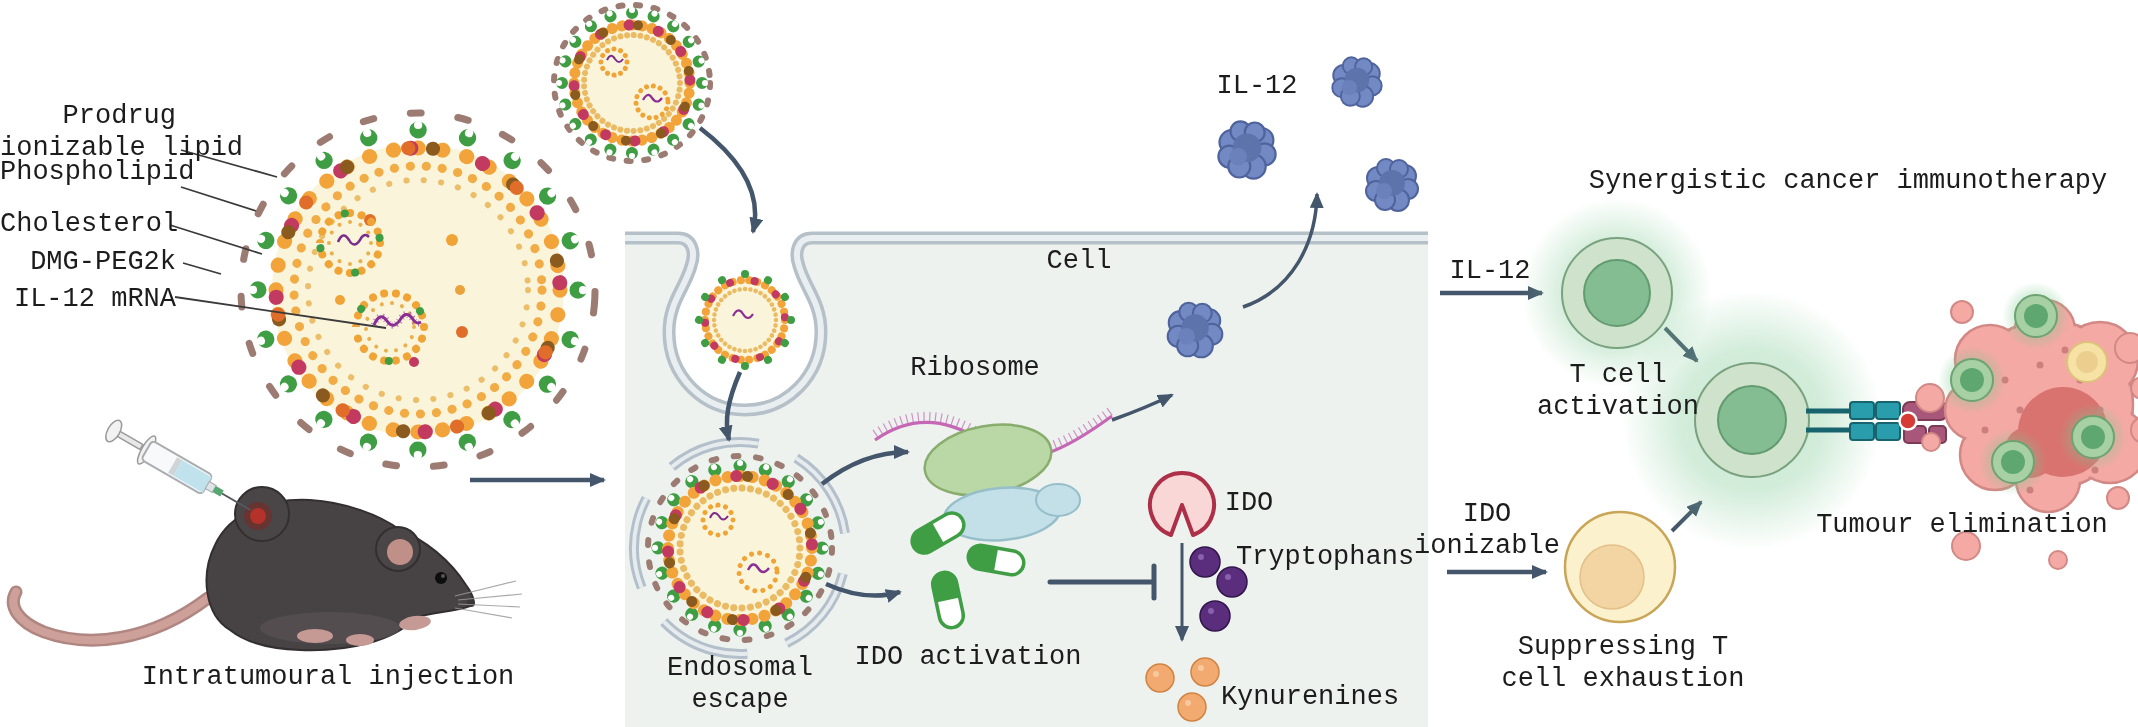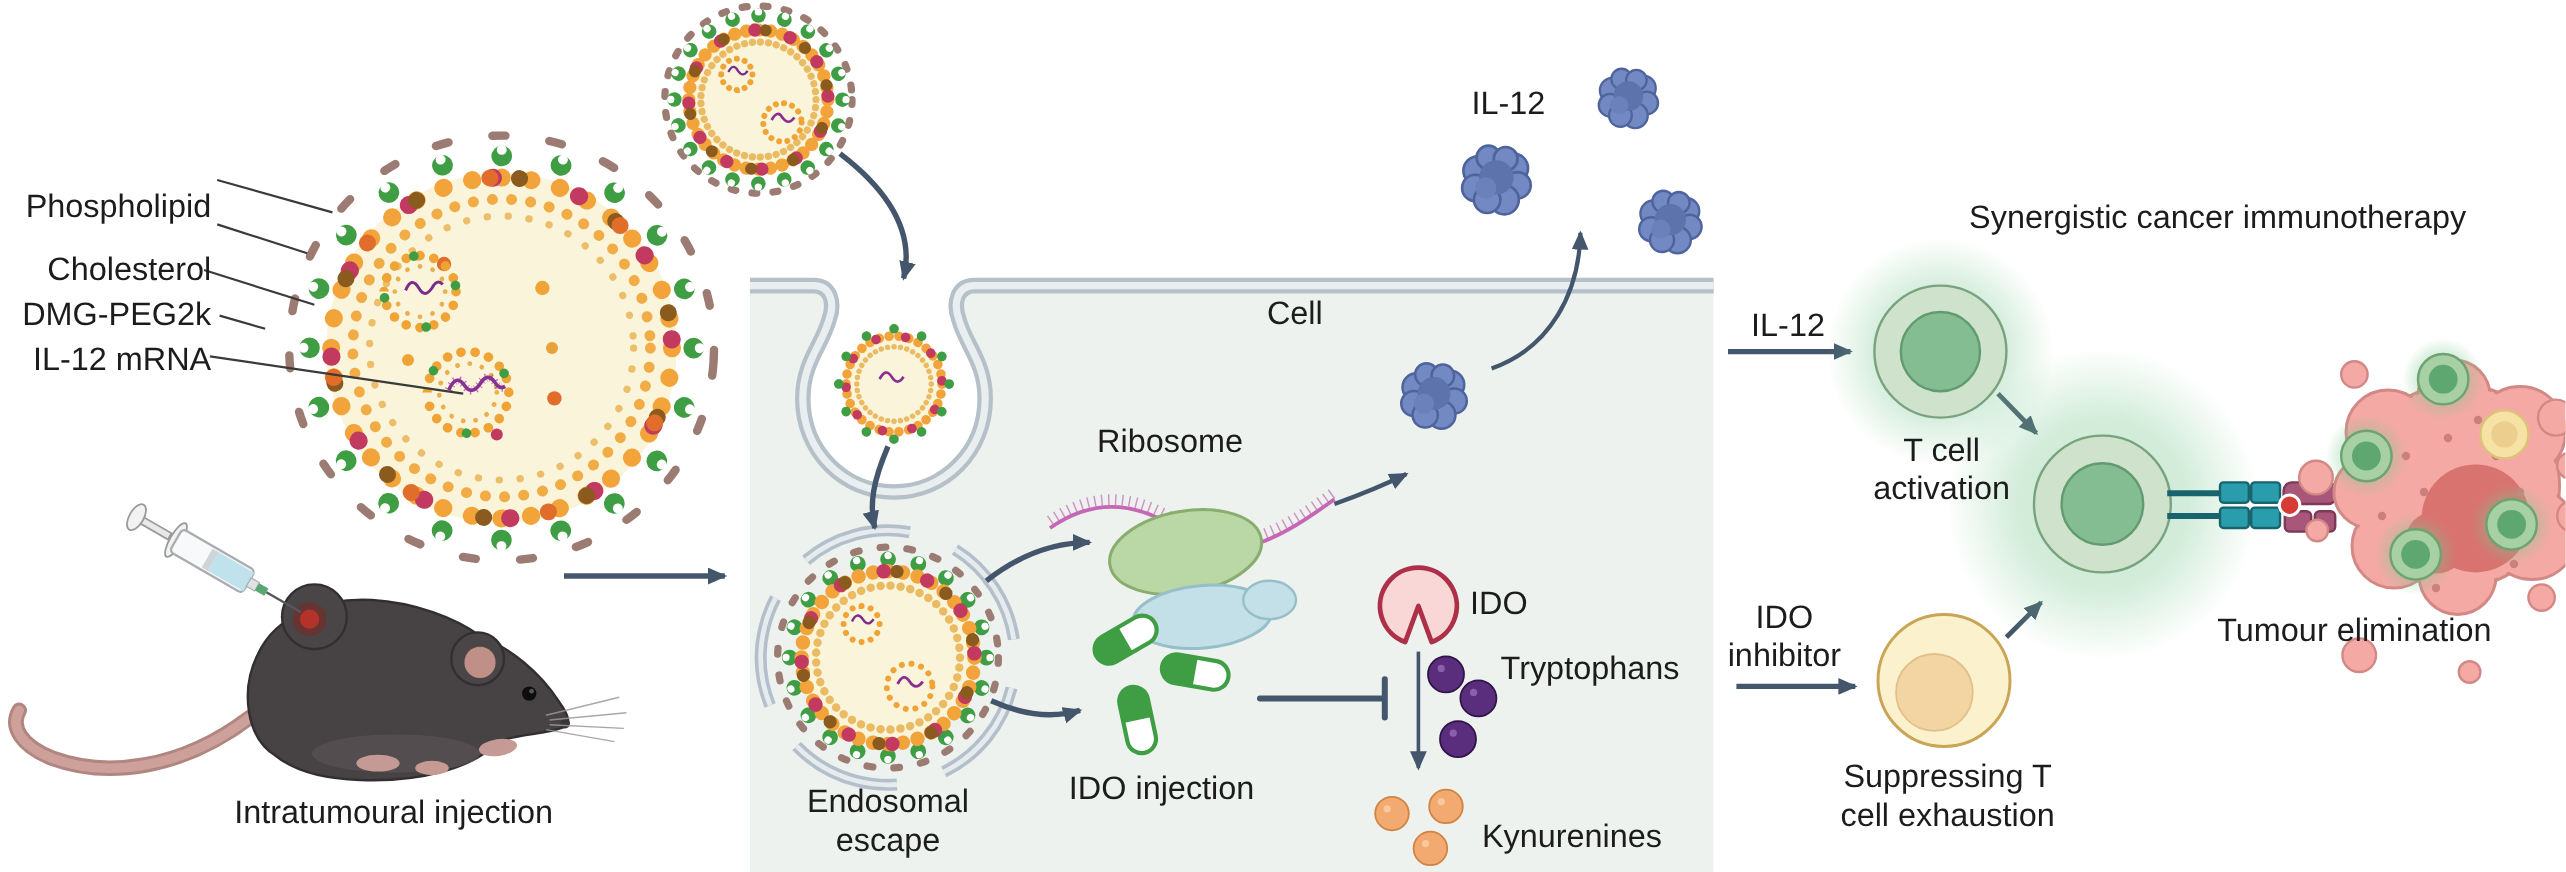"IL-12" .lbl { font-family: none -> Liberation Mono, monospace }
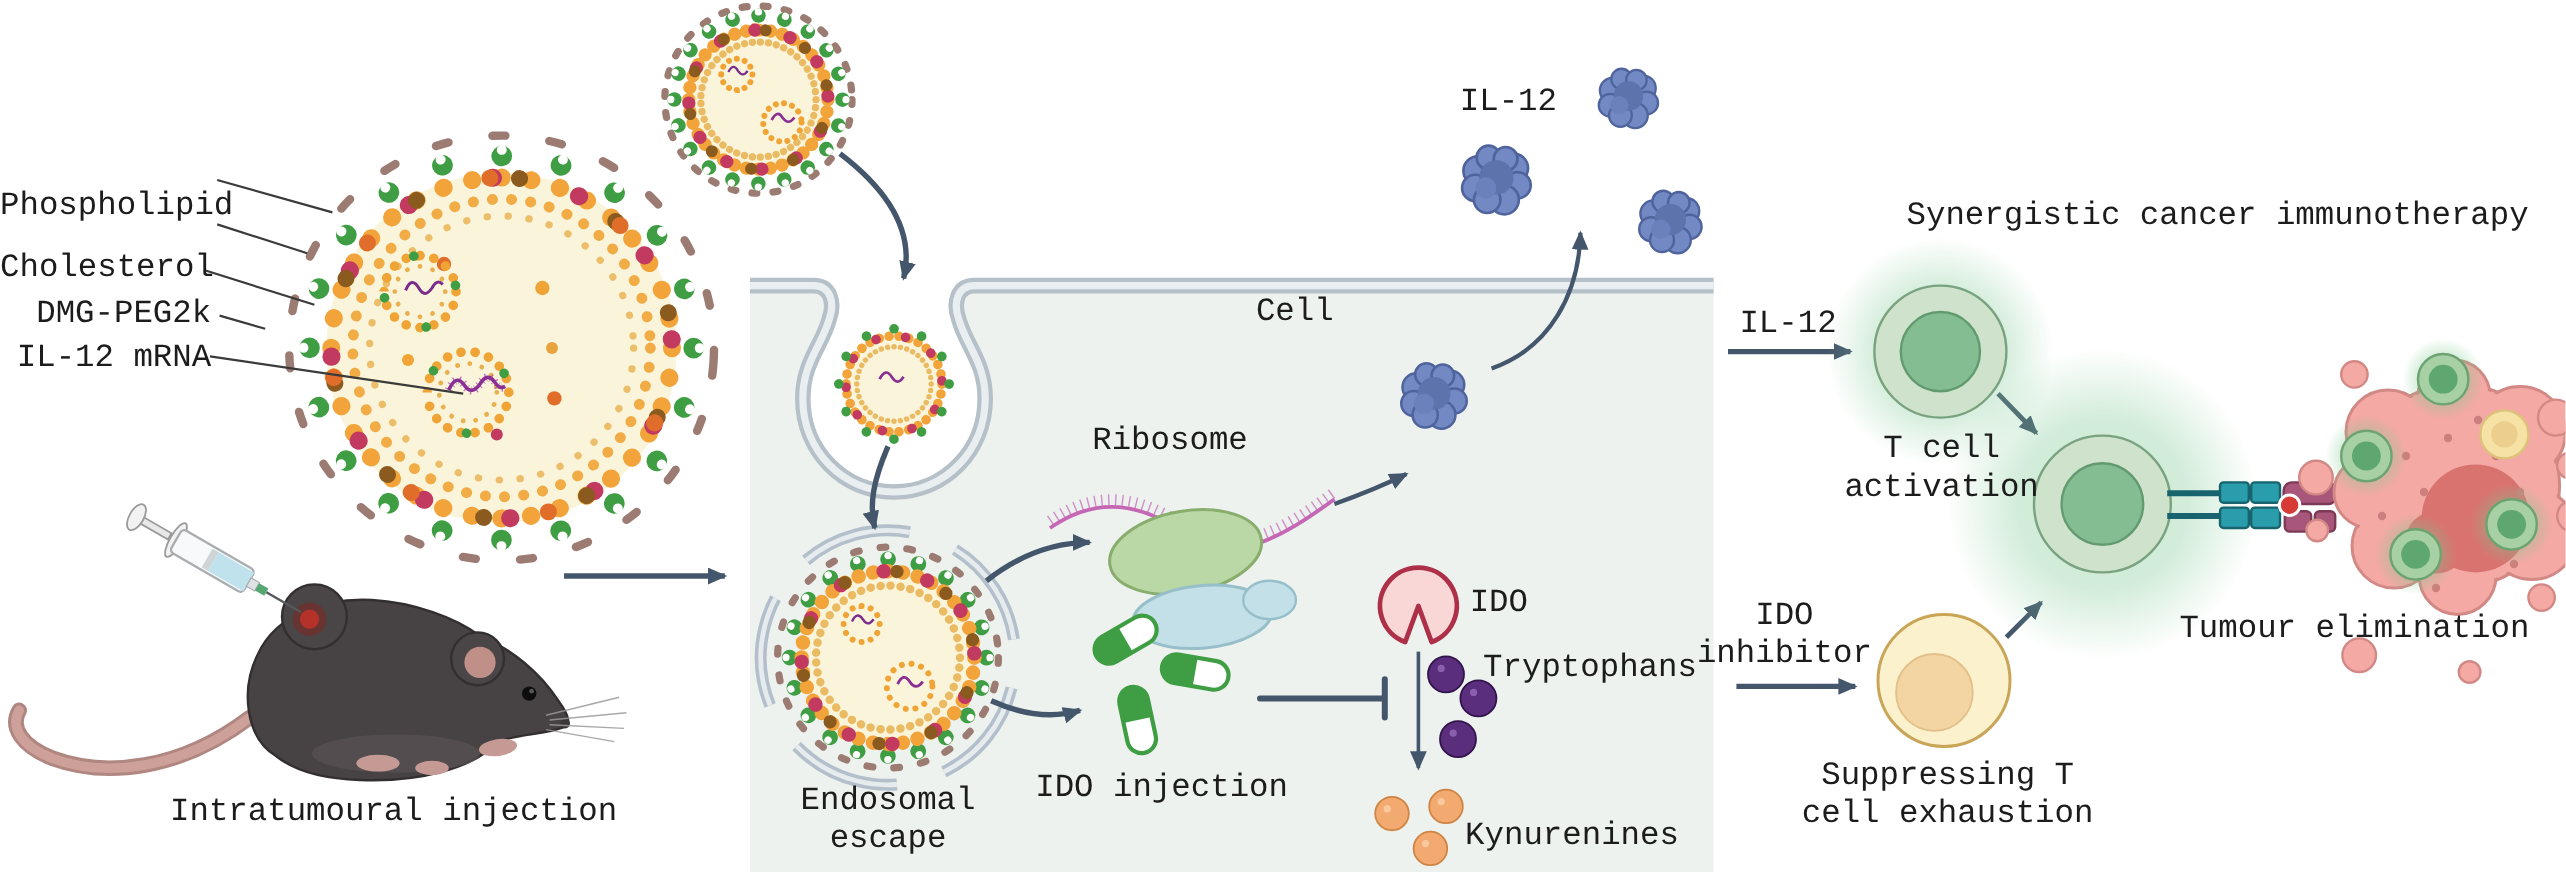"Prodrug" div.lbl { html: none -> <div> <span>Prodrug</span> <span>ionizable lipid</span> </div> }
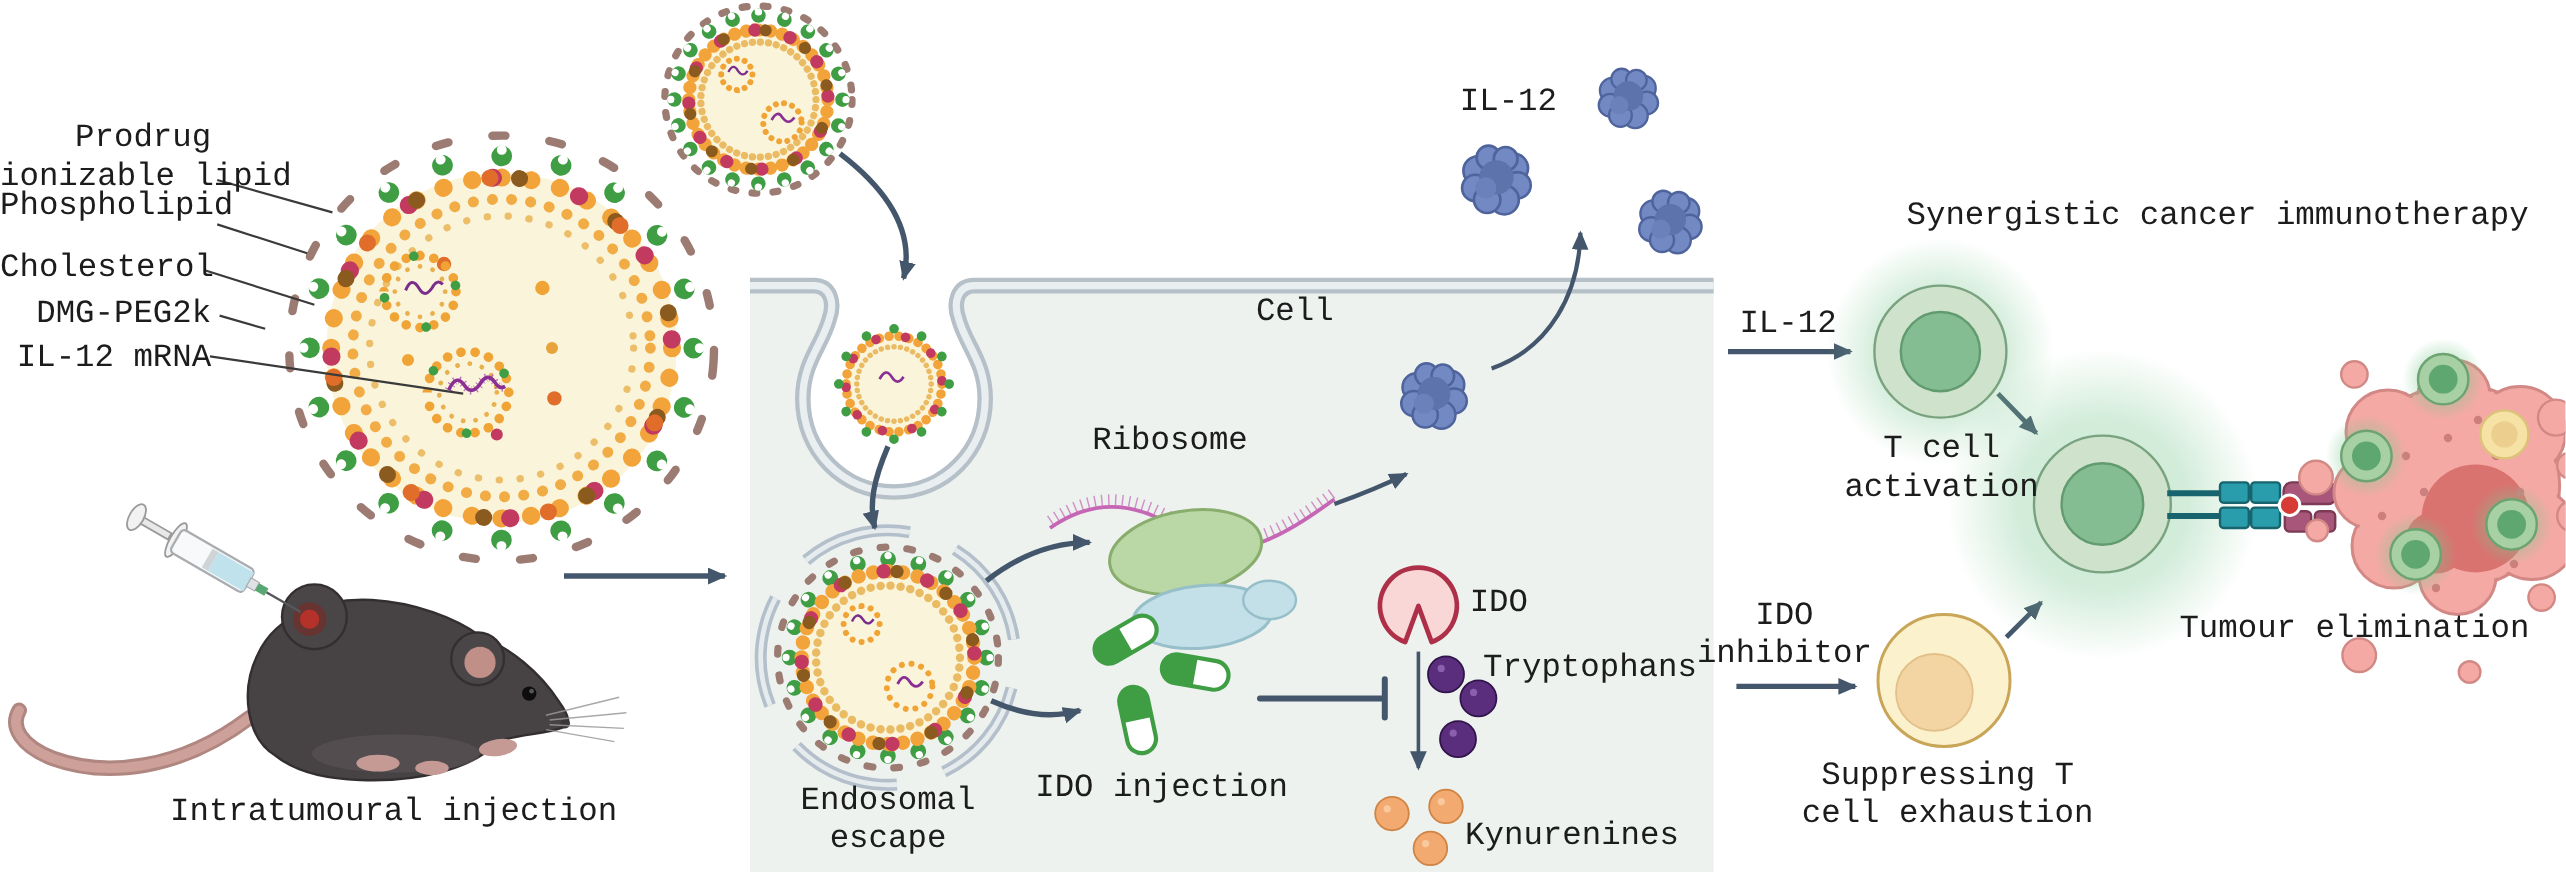"inhibitor" span { text: inhibitor -> ionizable }
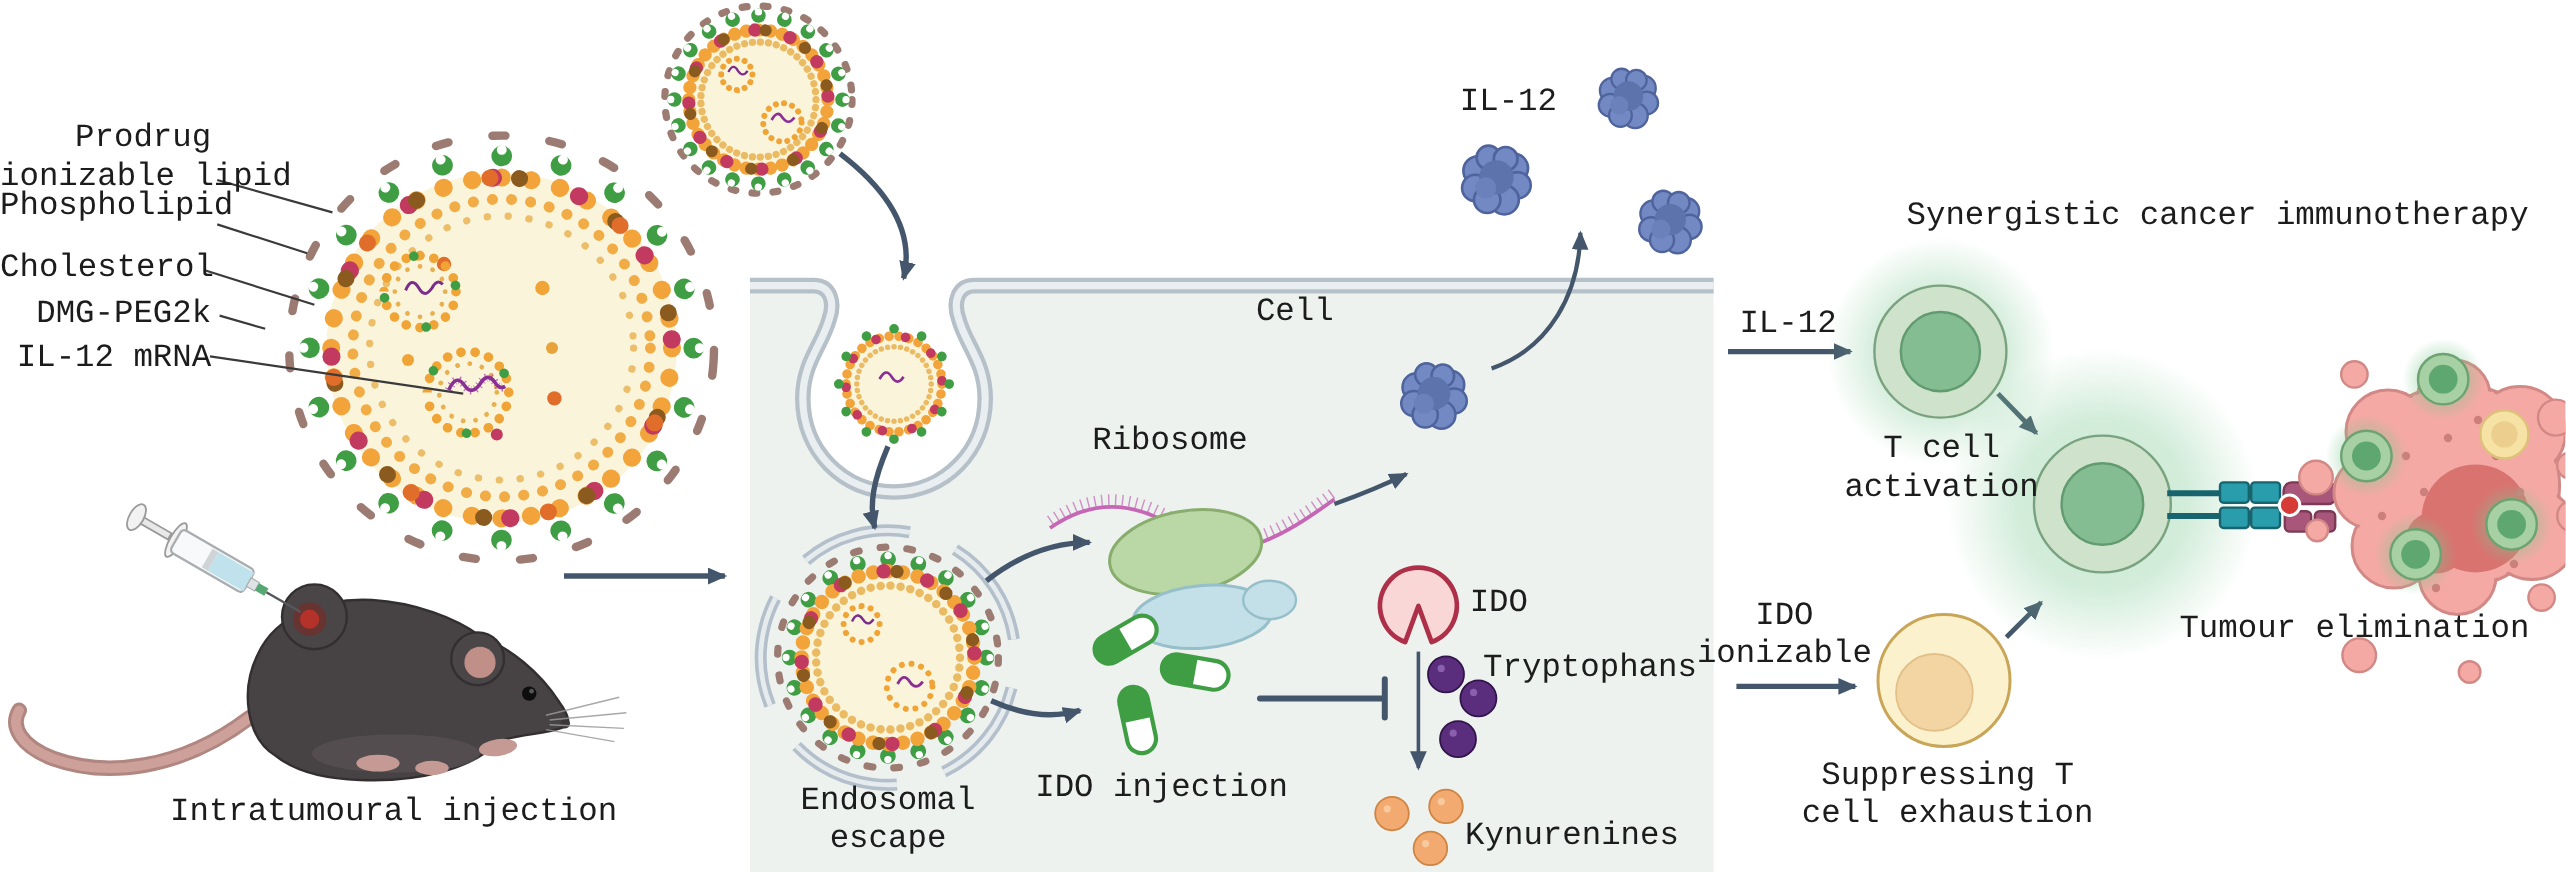"IDO injection" div.lbl { text: injection -> activation }
